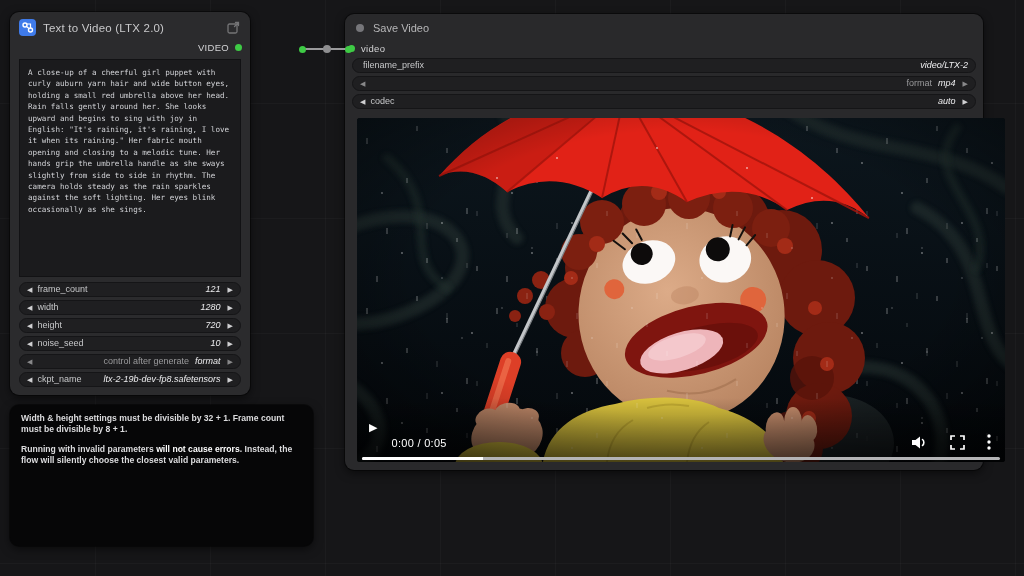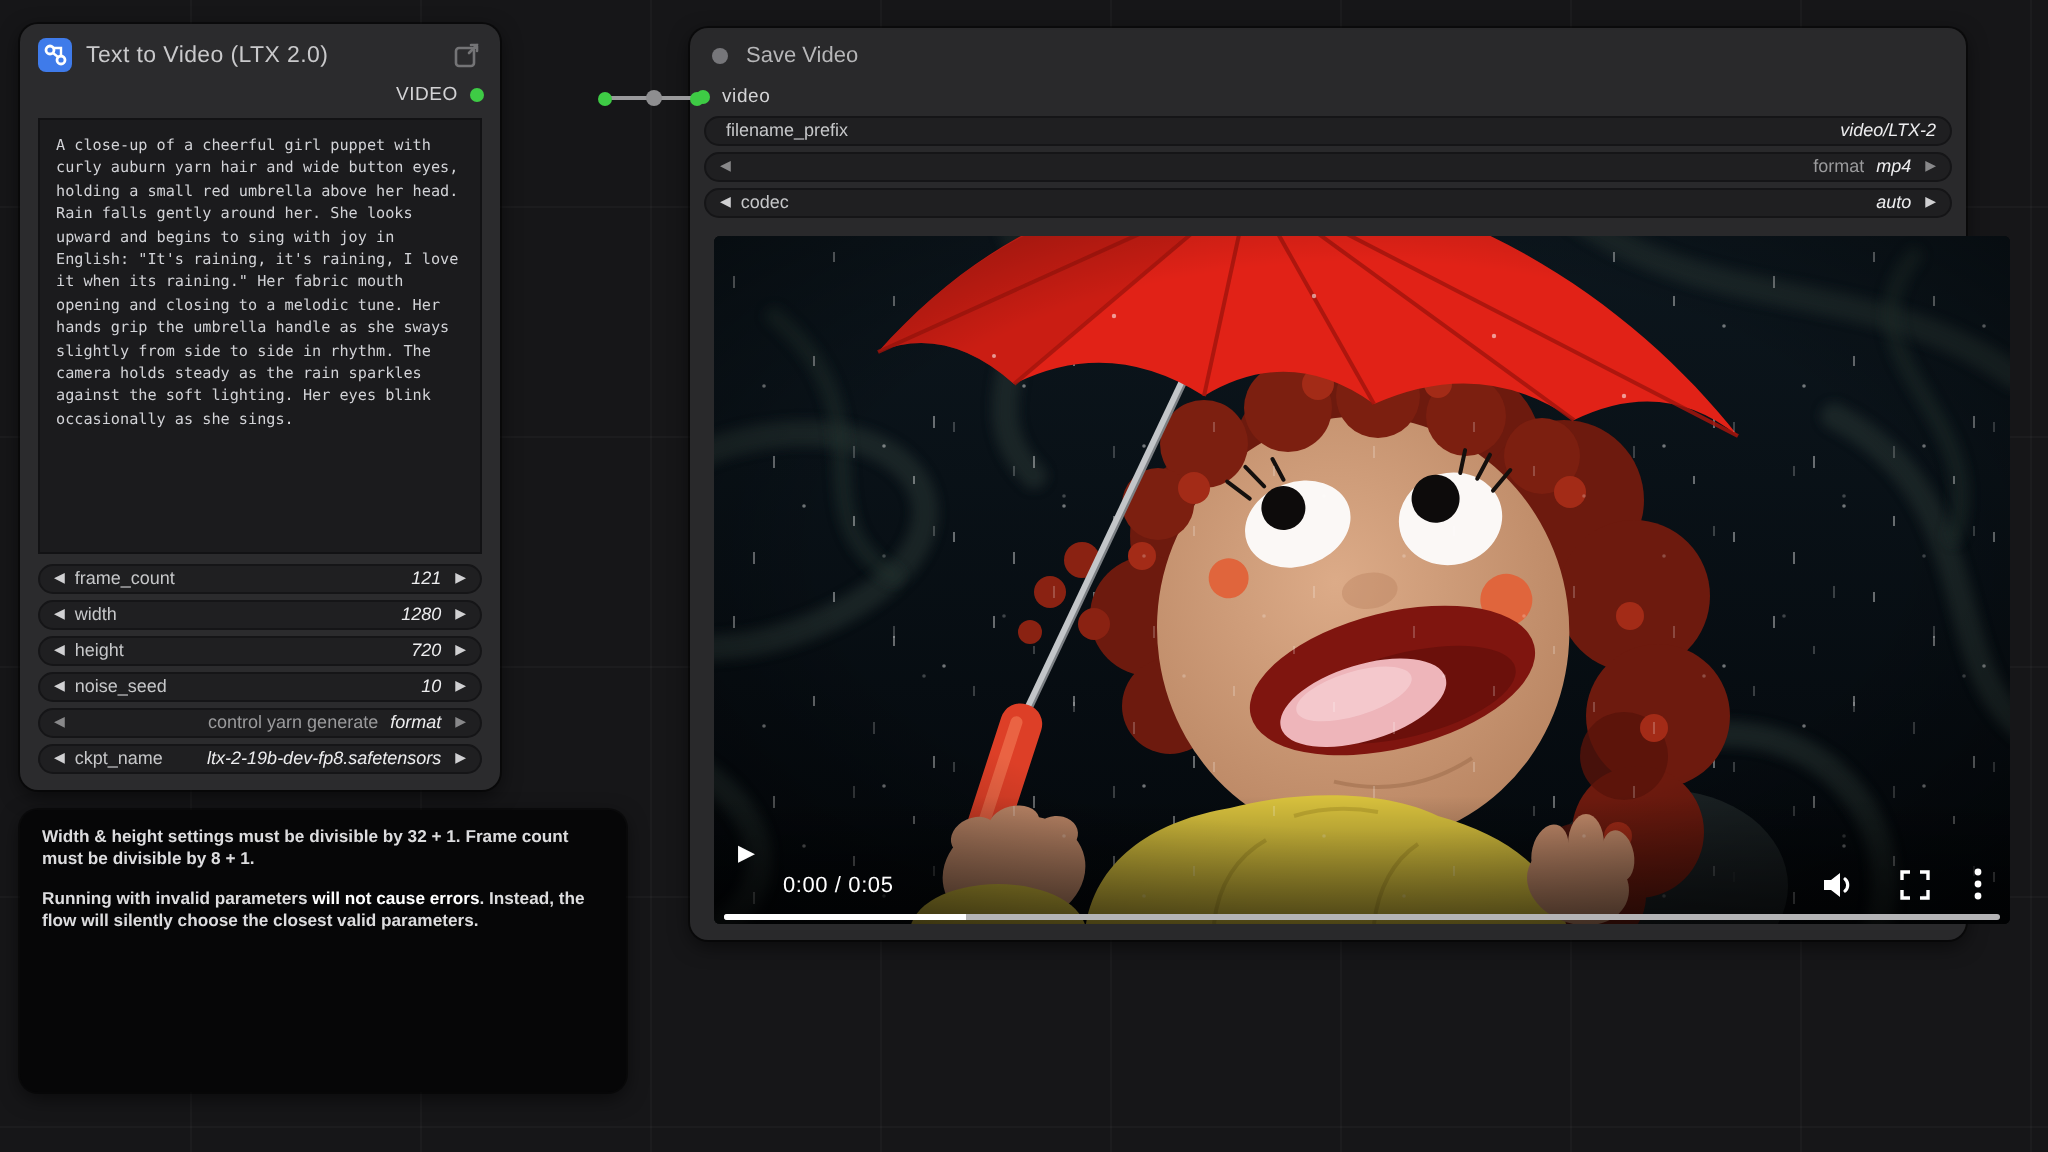"control yarn generate" span.wlabel { text: yarn -> after }
